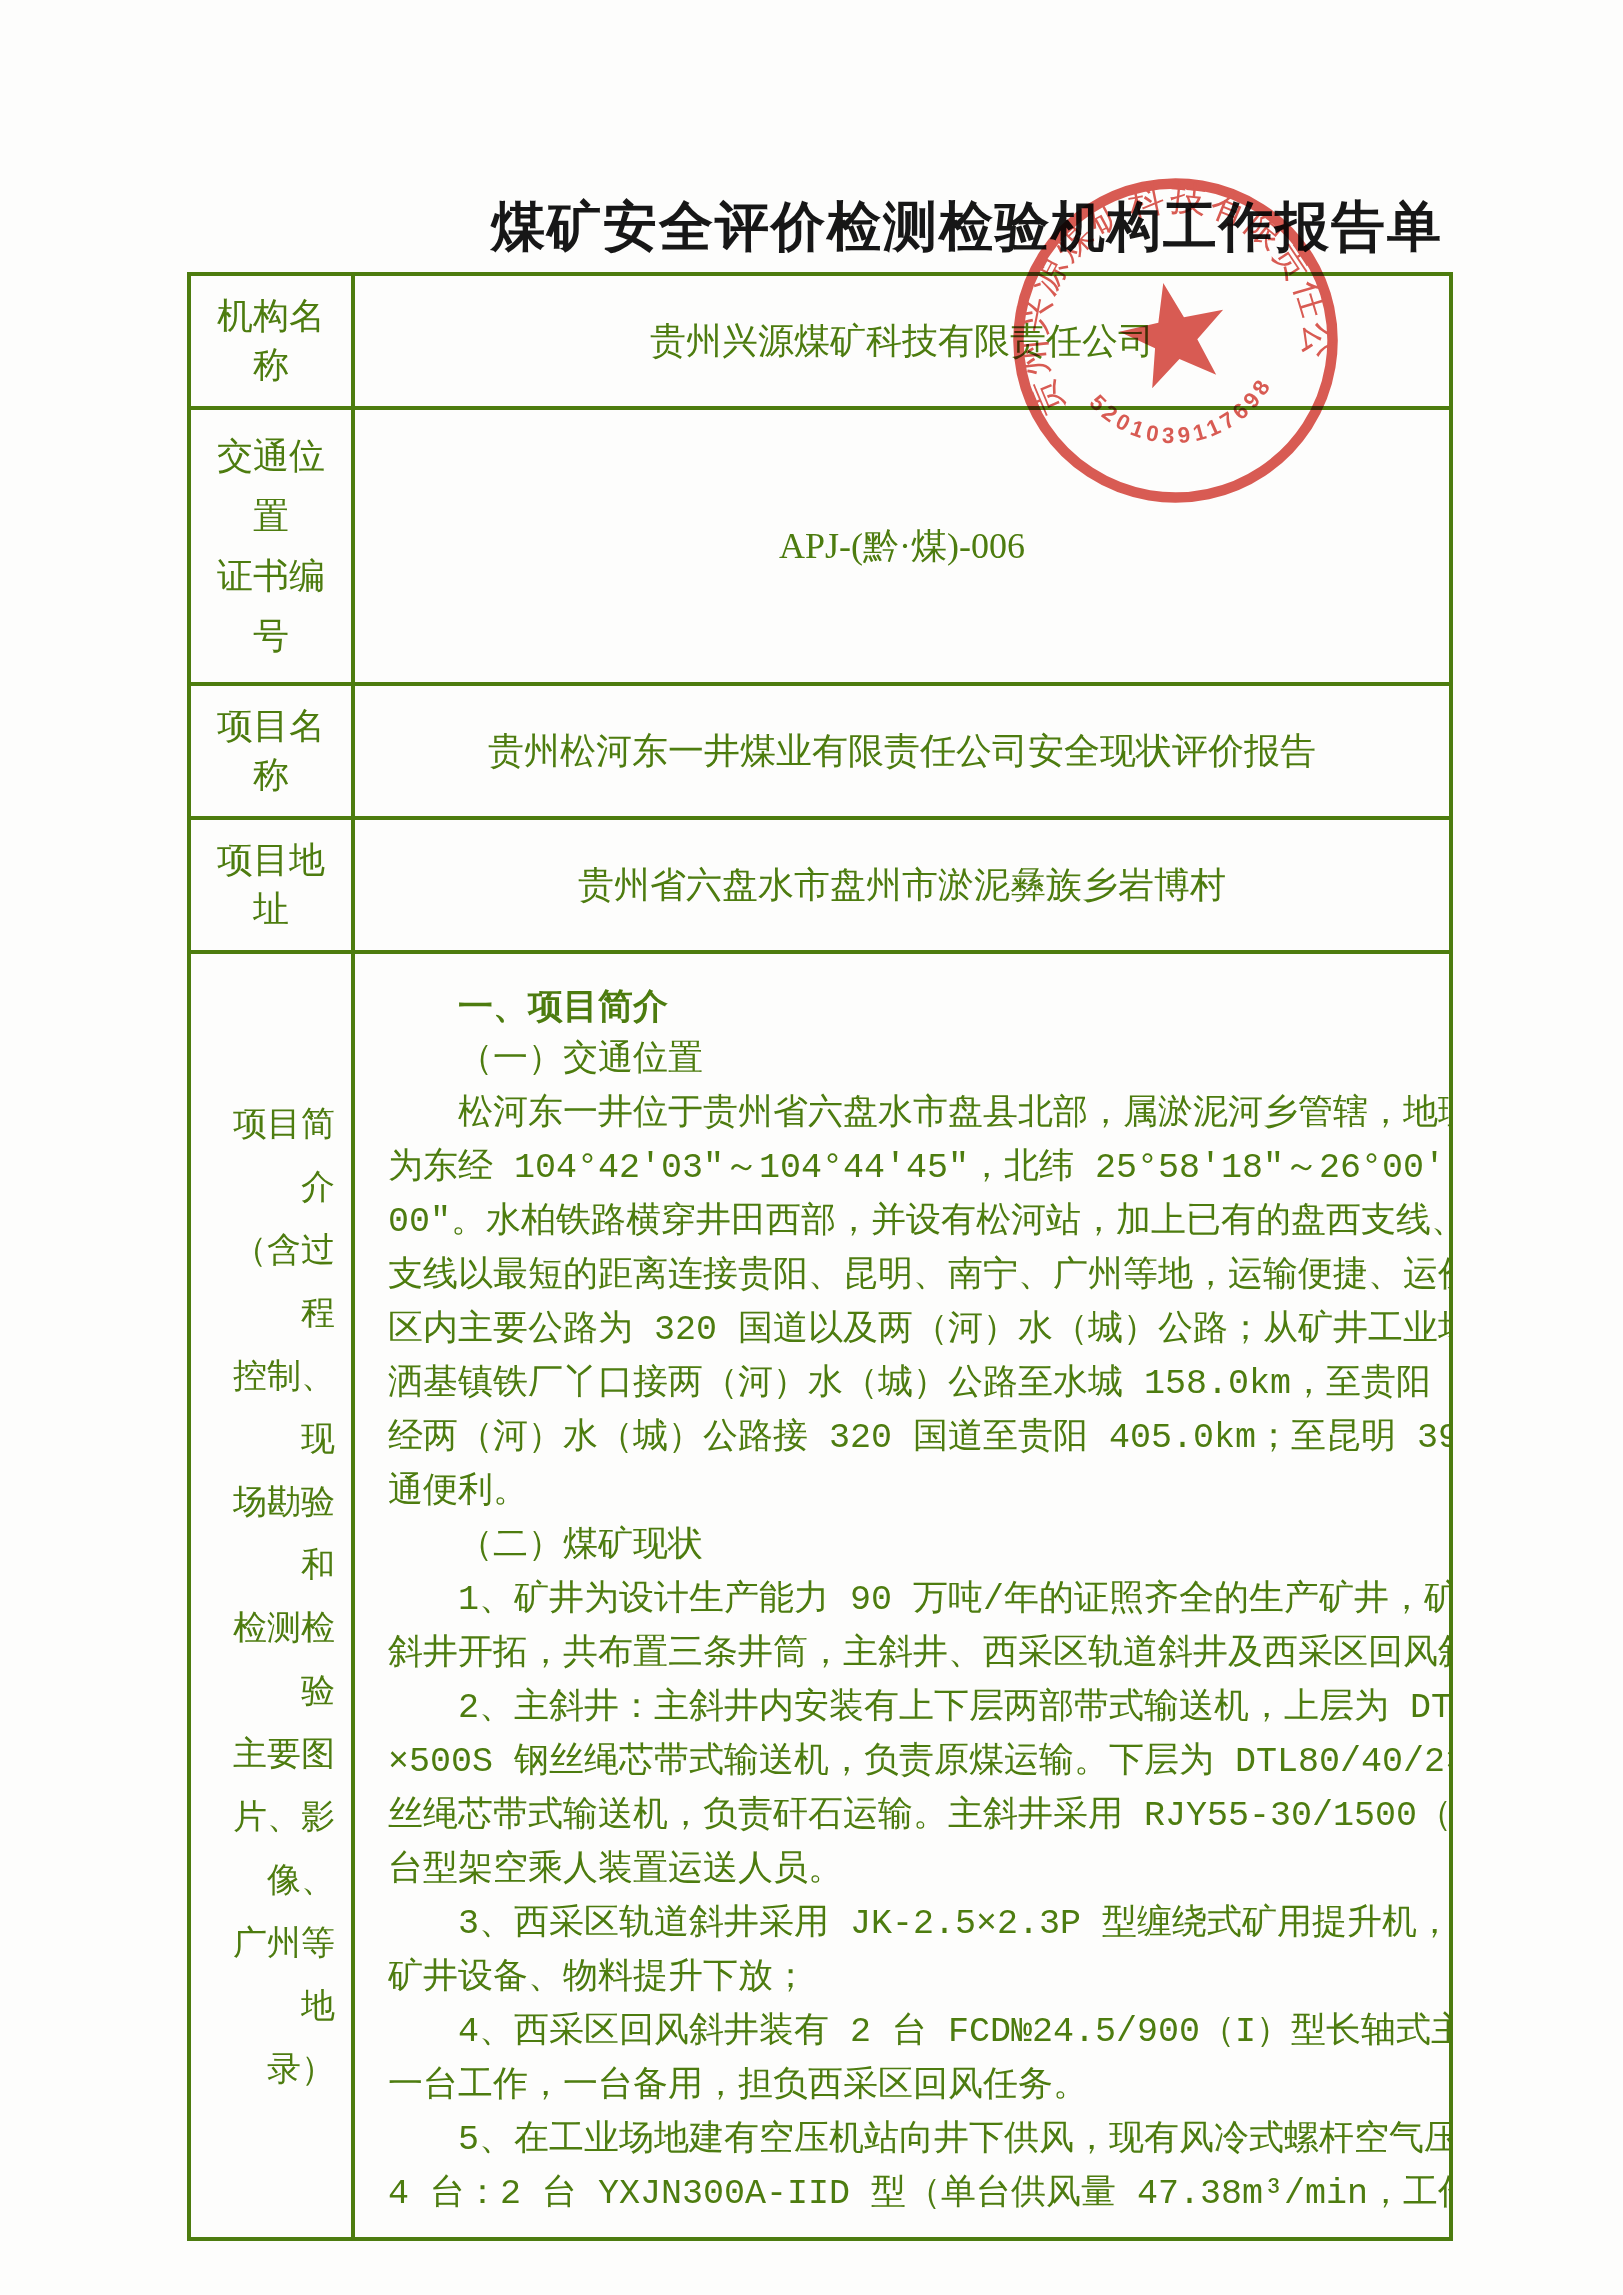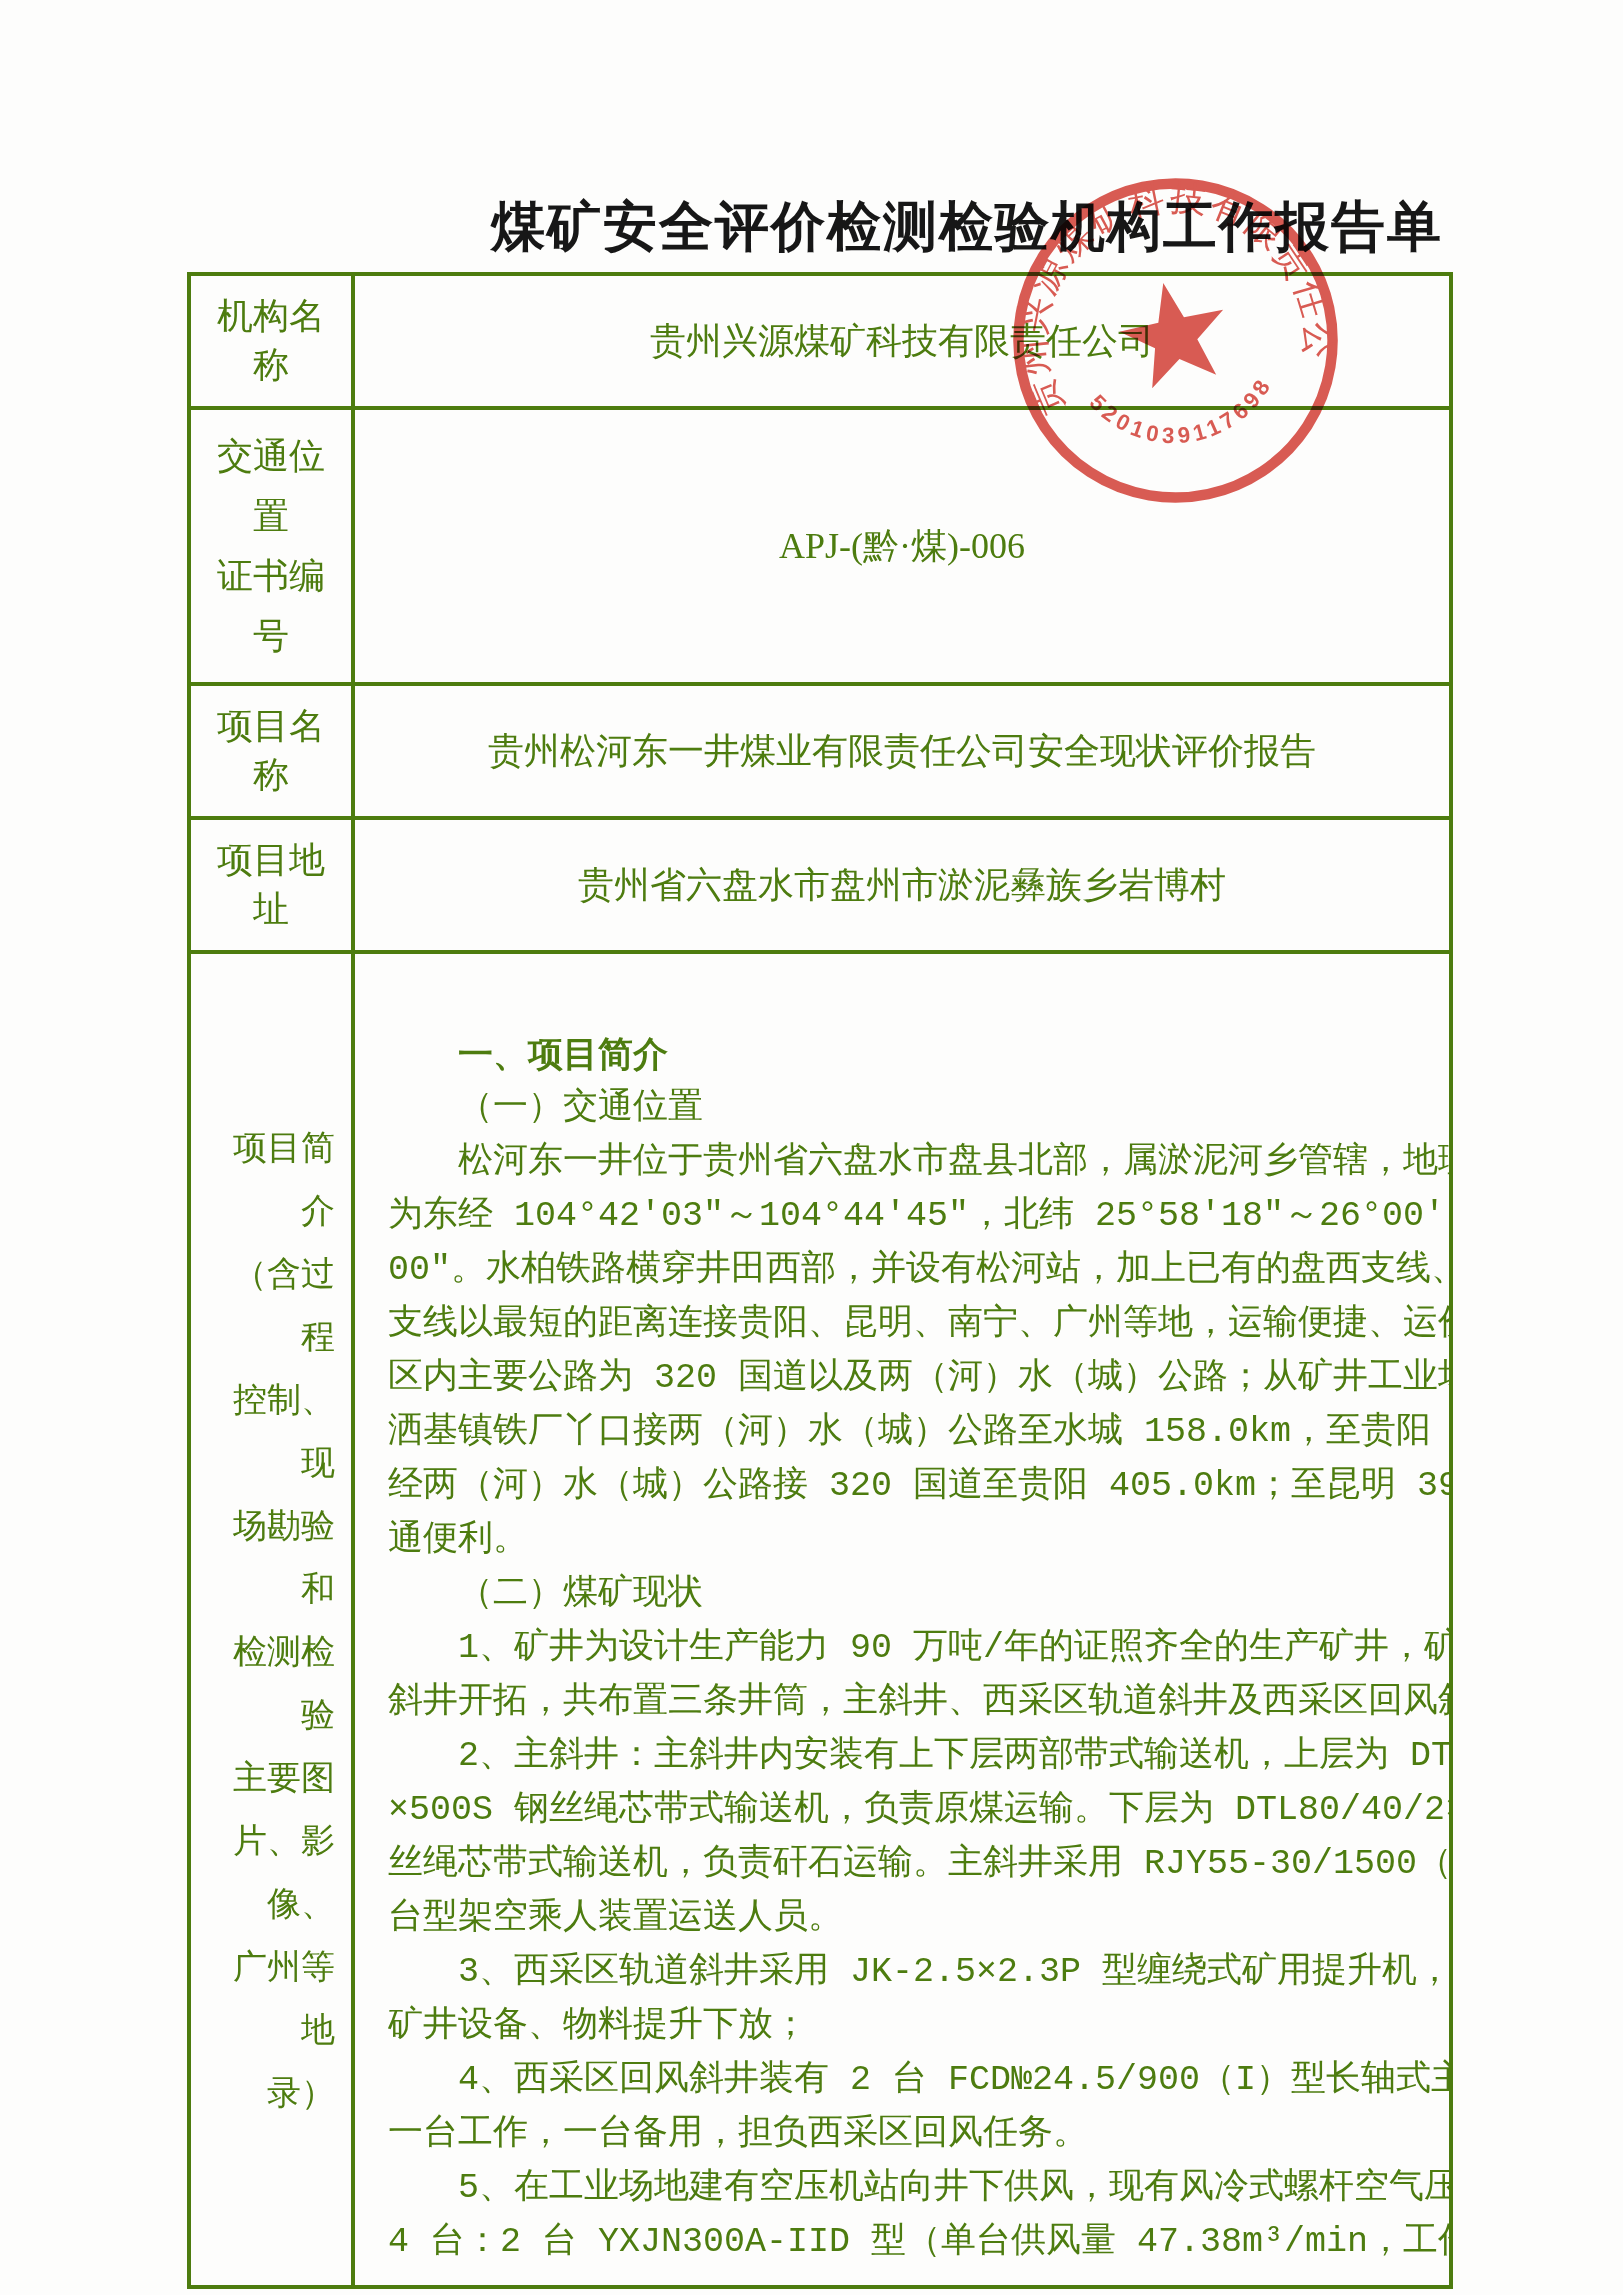"一、项目简介" .summary-heading { margin-top: 48px -> none }
